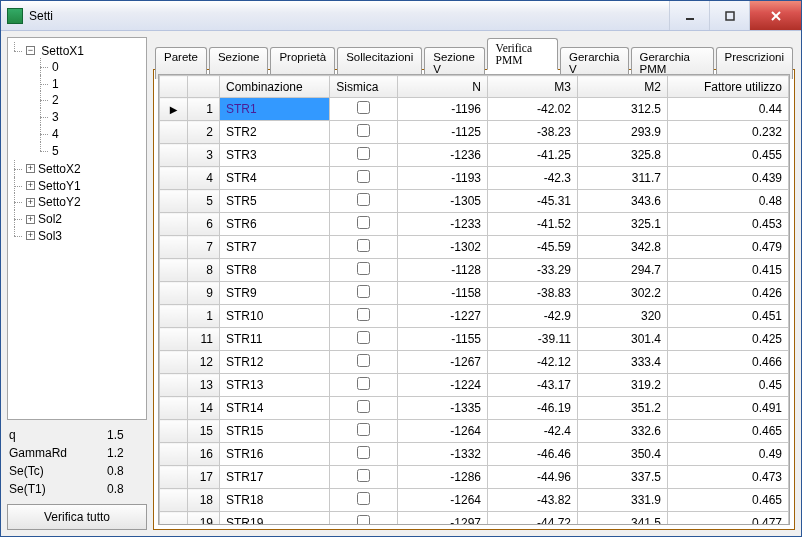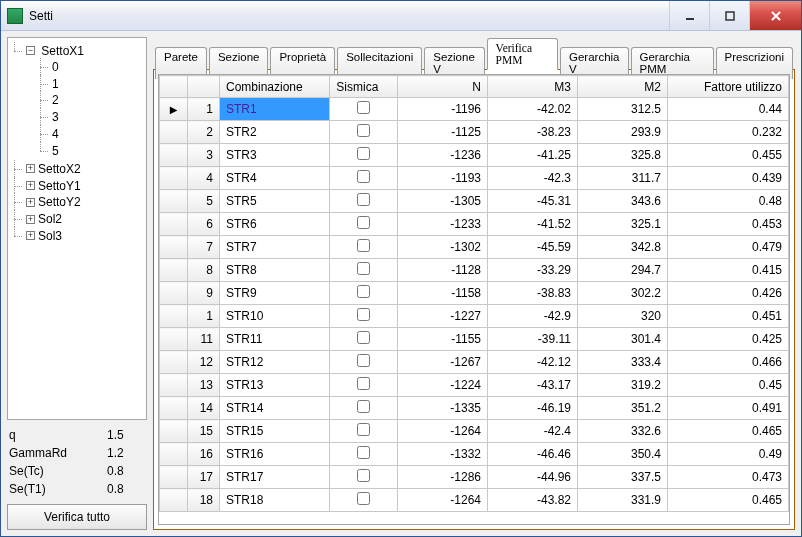"19" tr { html: none -> <tr> <th></th> <th>19</th> <td>STR19</td> <td><input></td> <td>-1297</td> <td>-44.72</td> <td>341.5</td> <td>0.477</td> </tr> }
